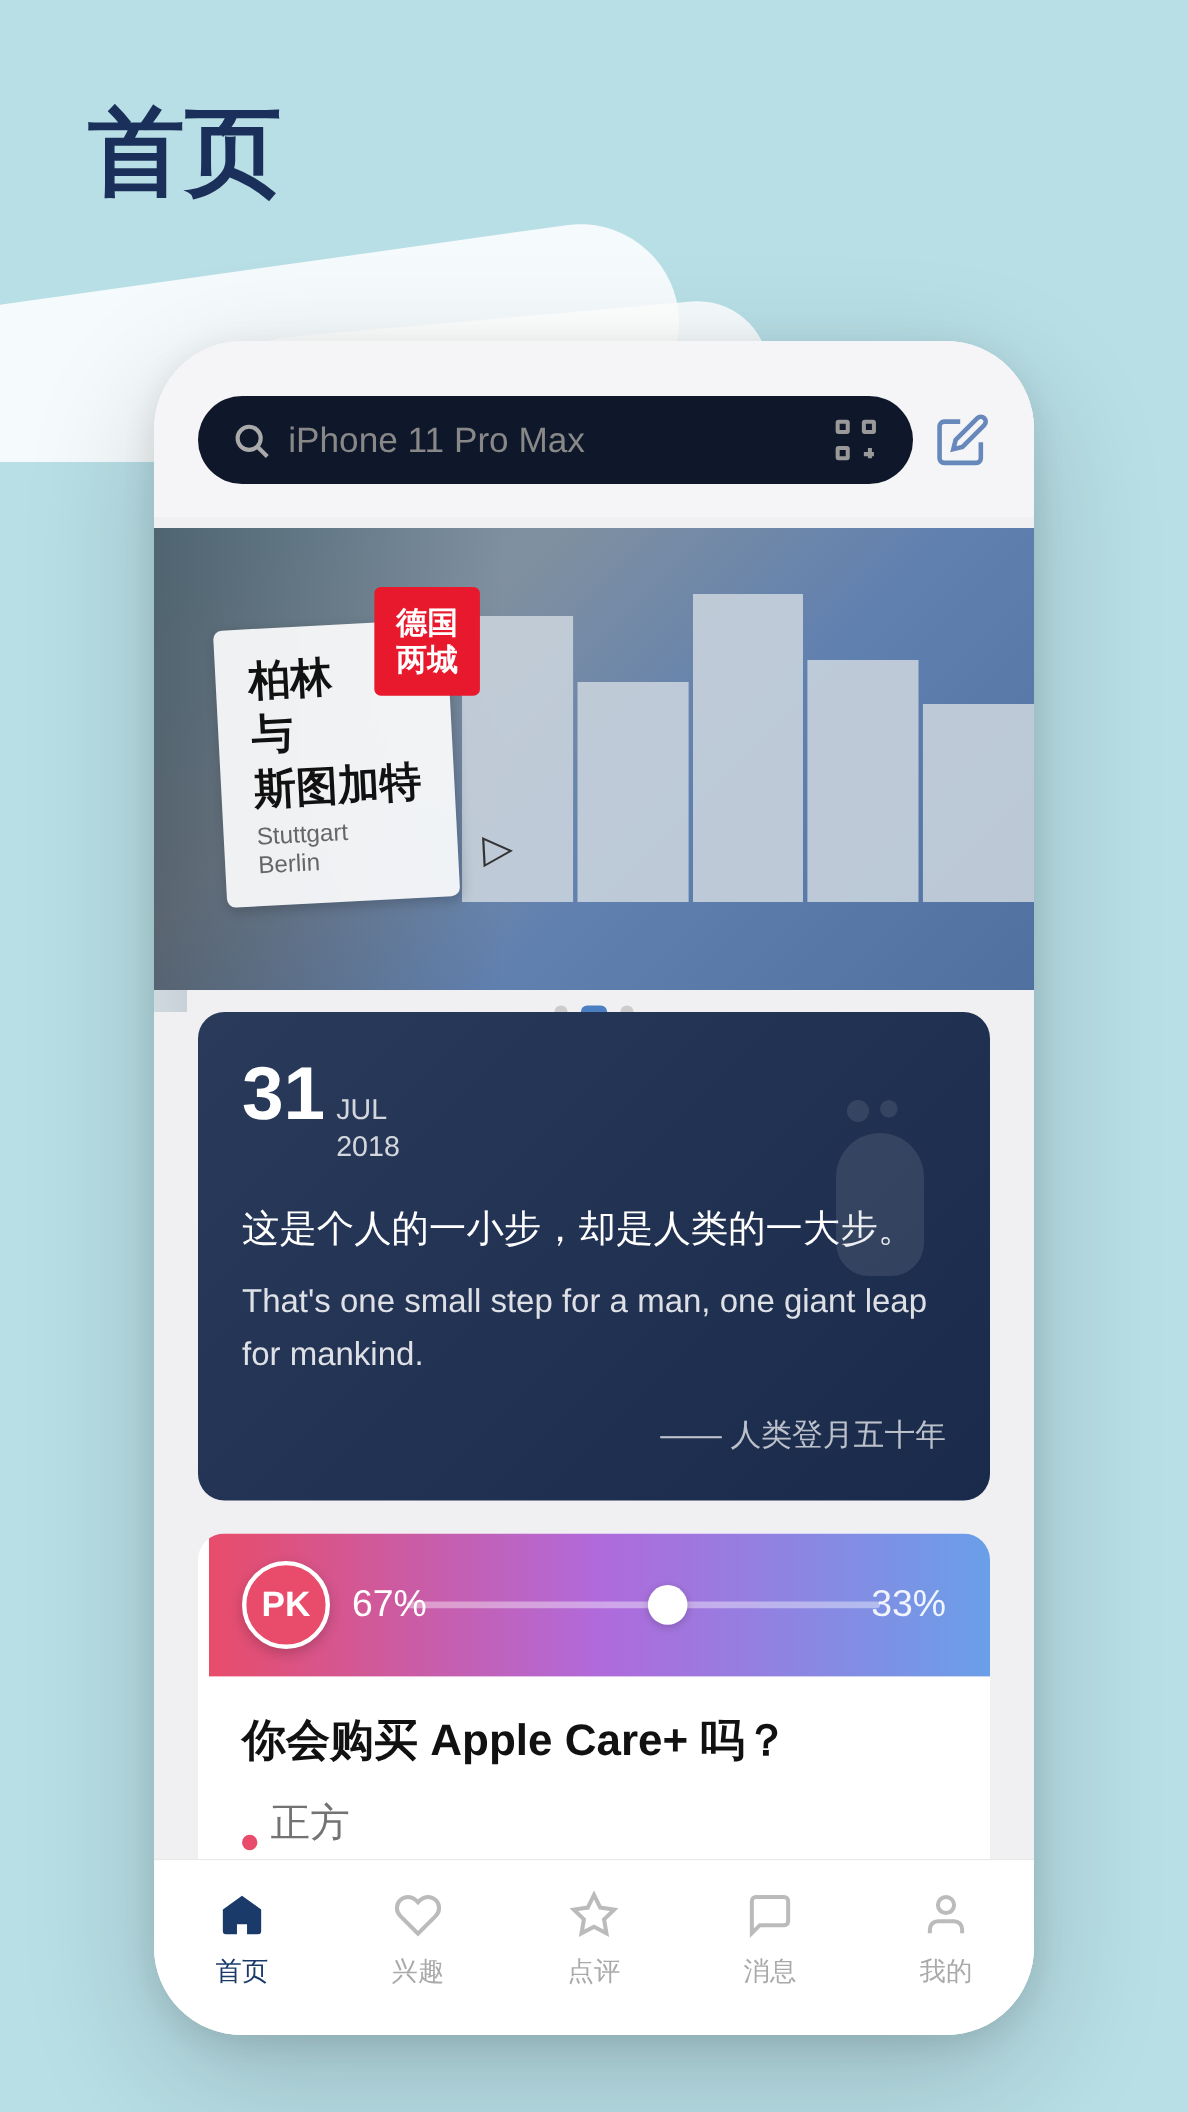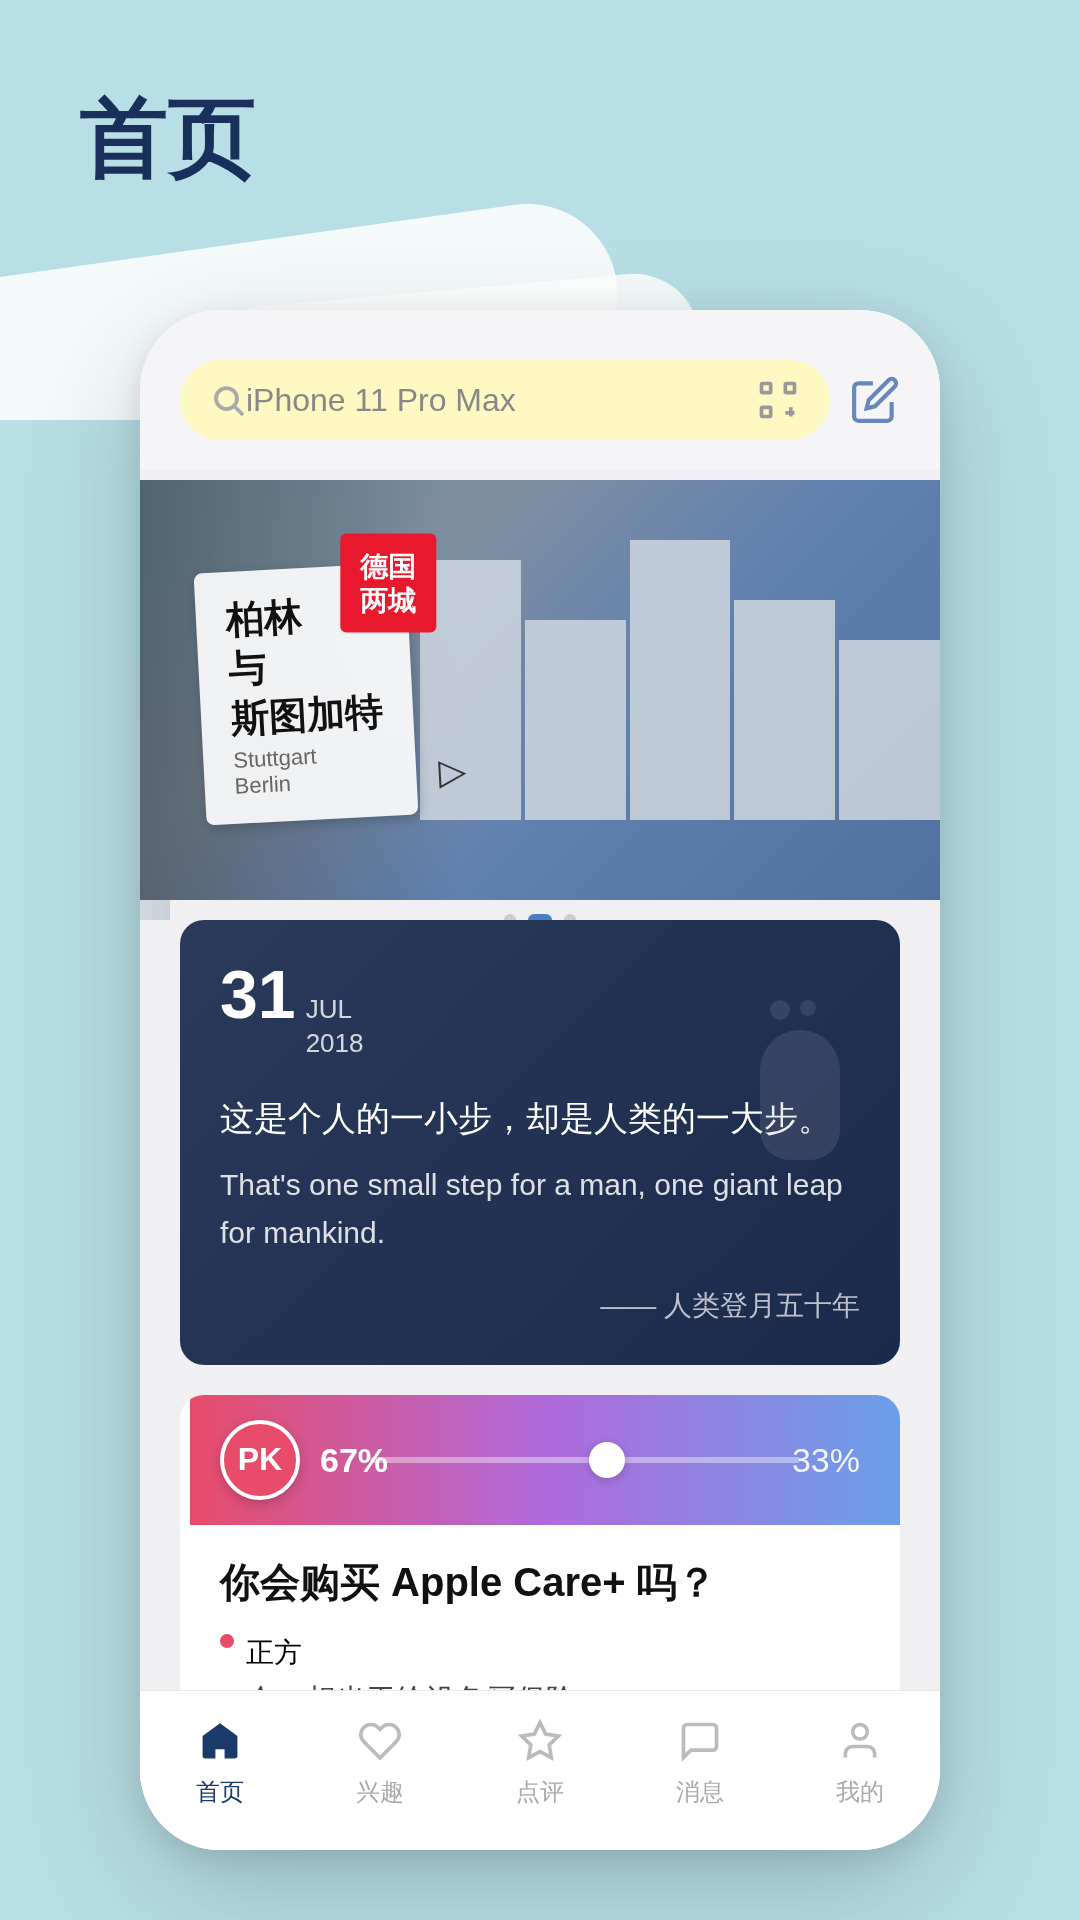"iPhone 11 Pro Max" .search-bar { background: #fef9c3 -> #0f172a; gap: 0 -> 16px }
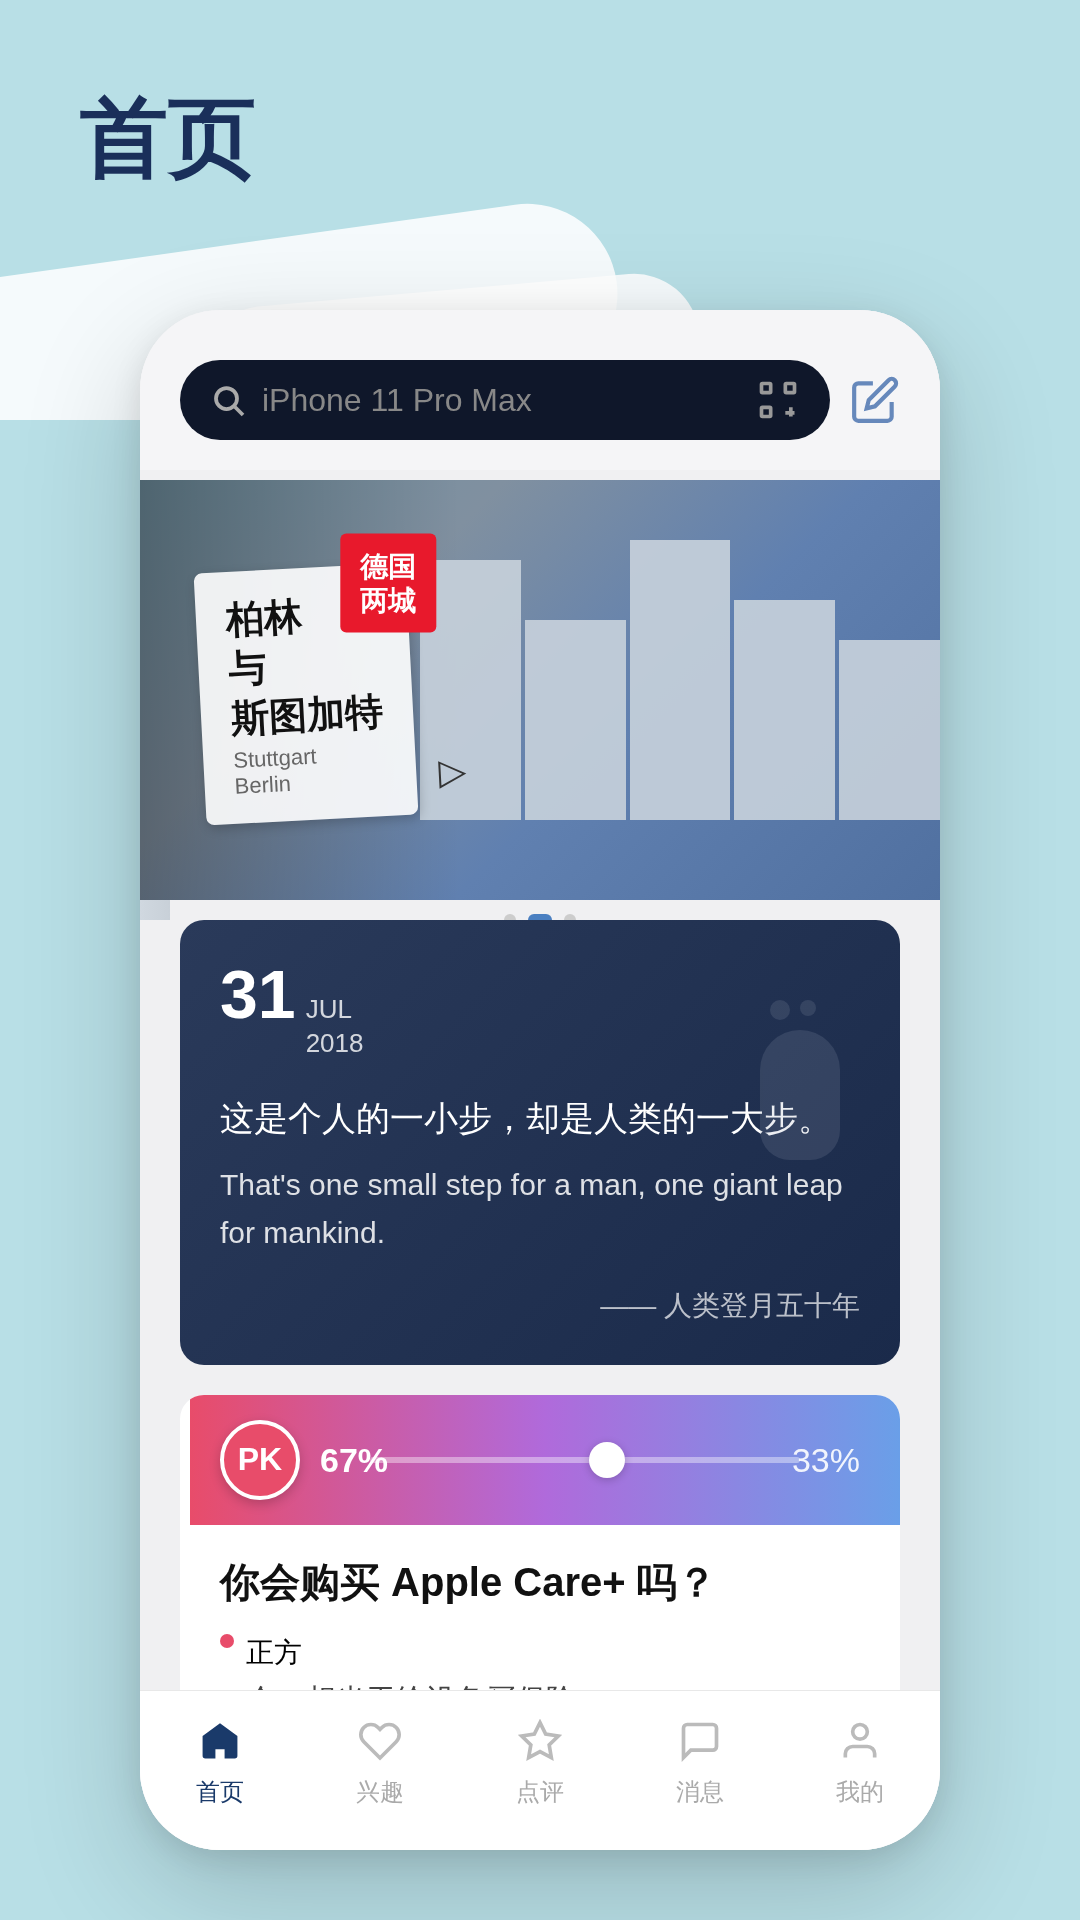"67%" .poll-percent-left { font-weight: 700 -> 400 }
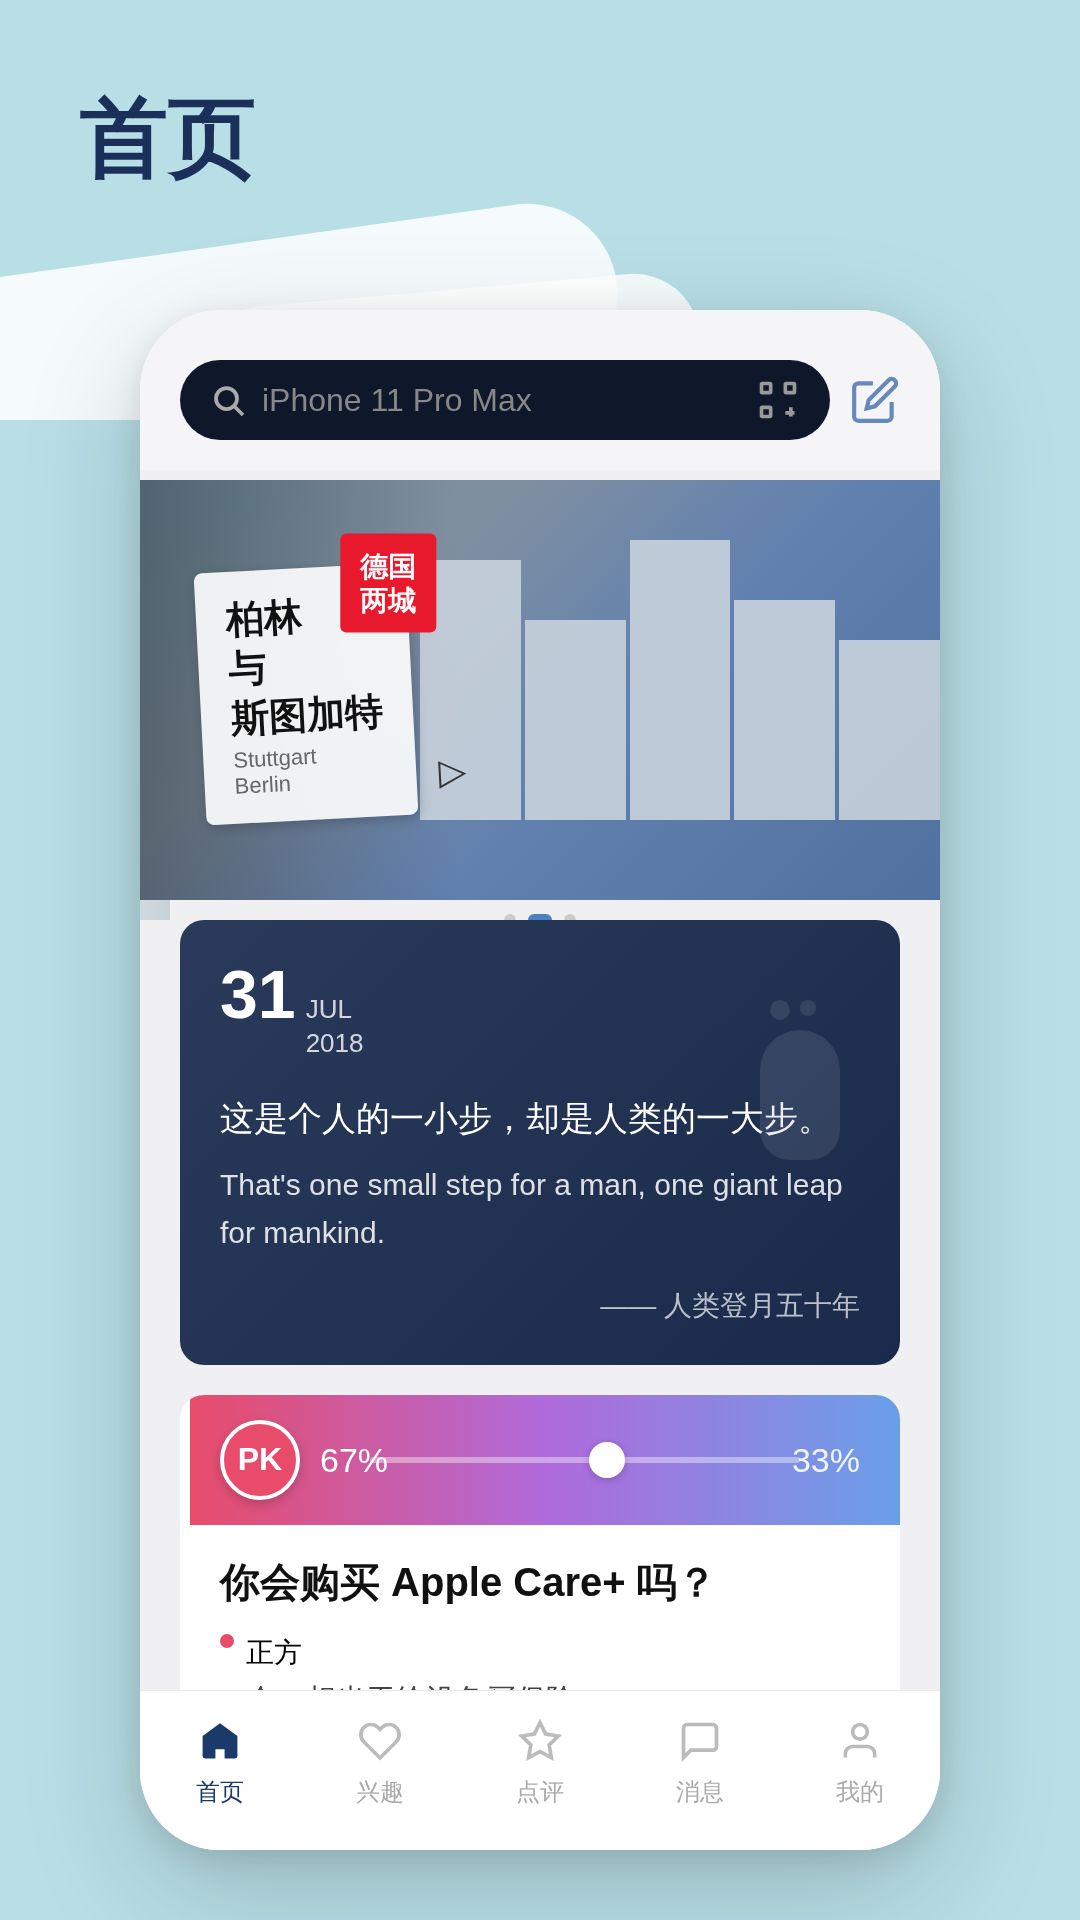"正方" .poll-option-label { align-items: flex-start -> flex-end; color: #000000 -> #737373; font-size: 28px -> 36px }
